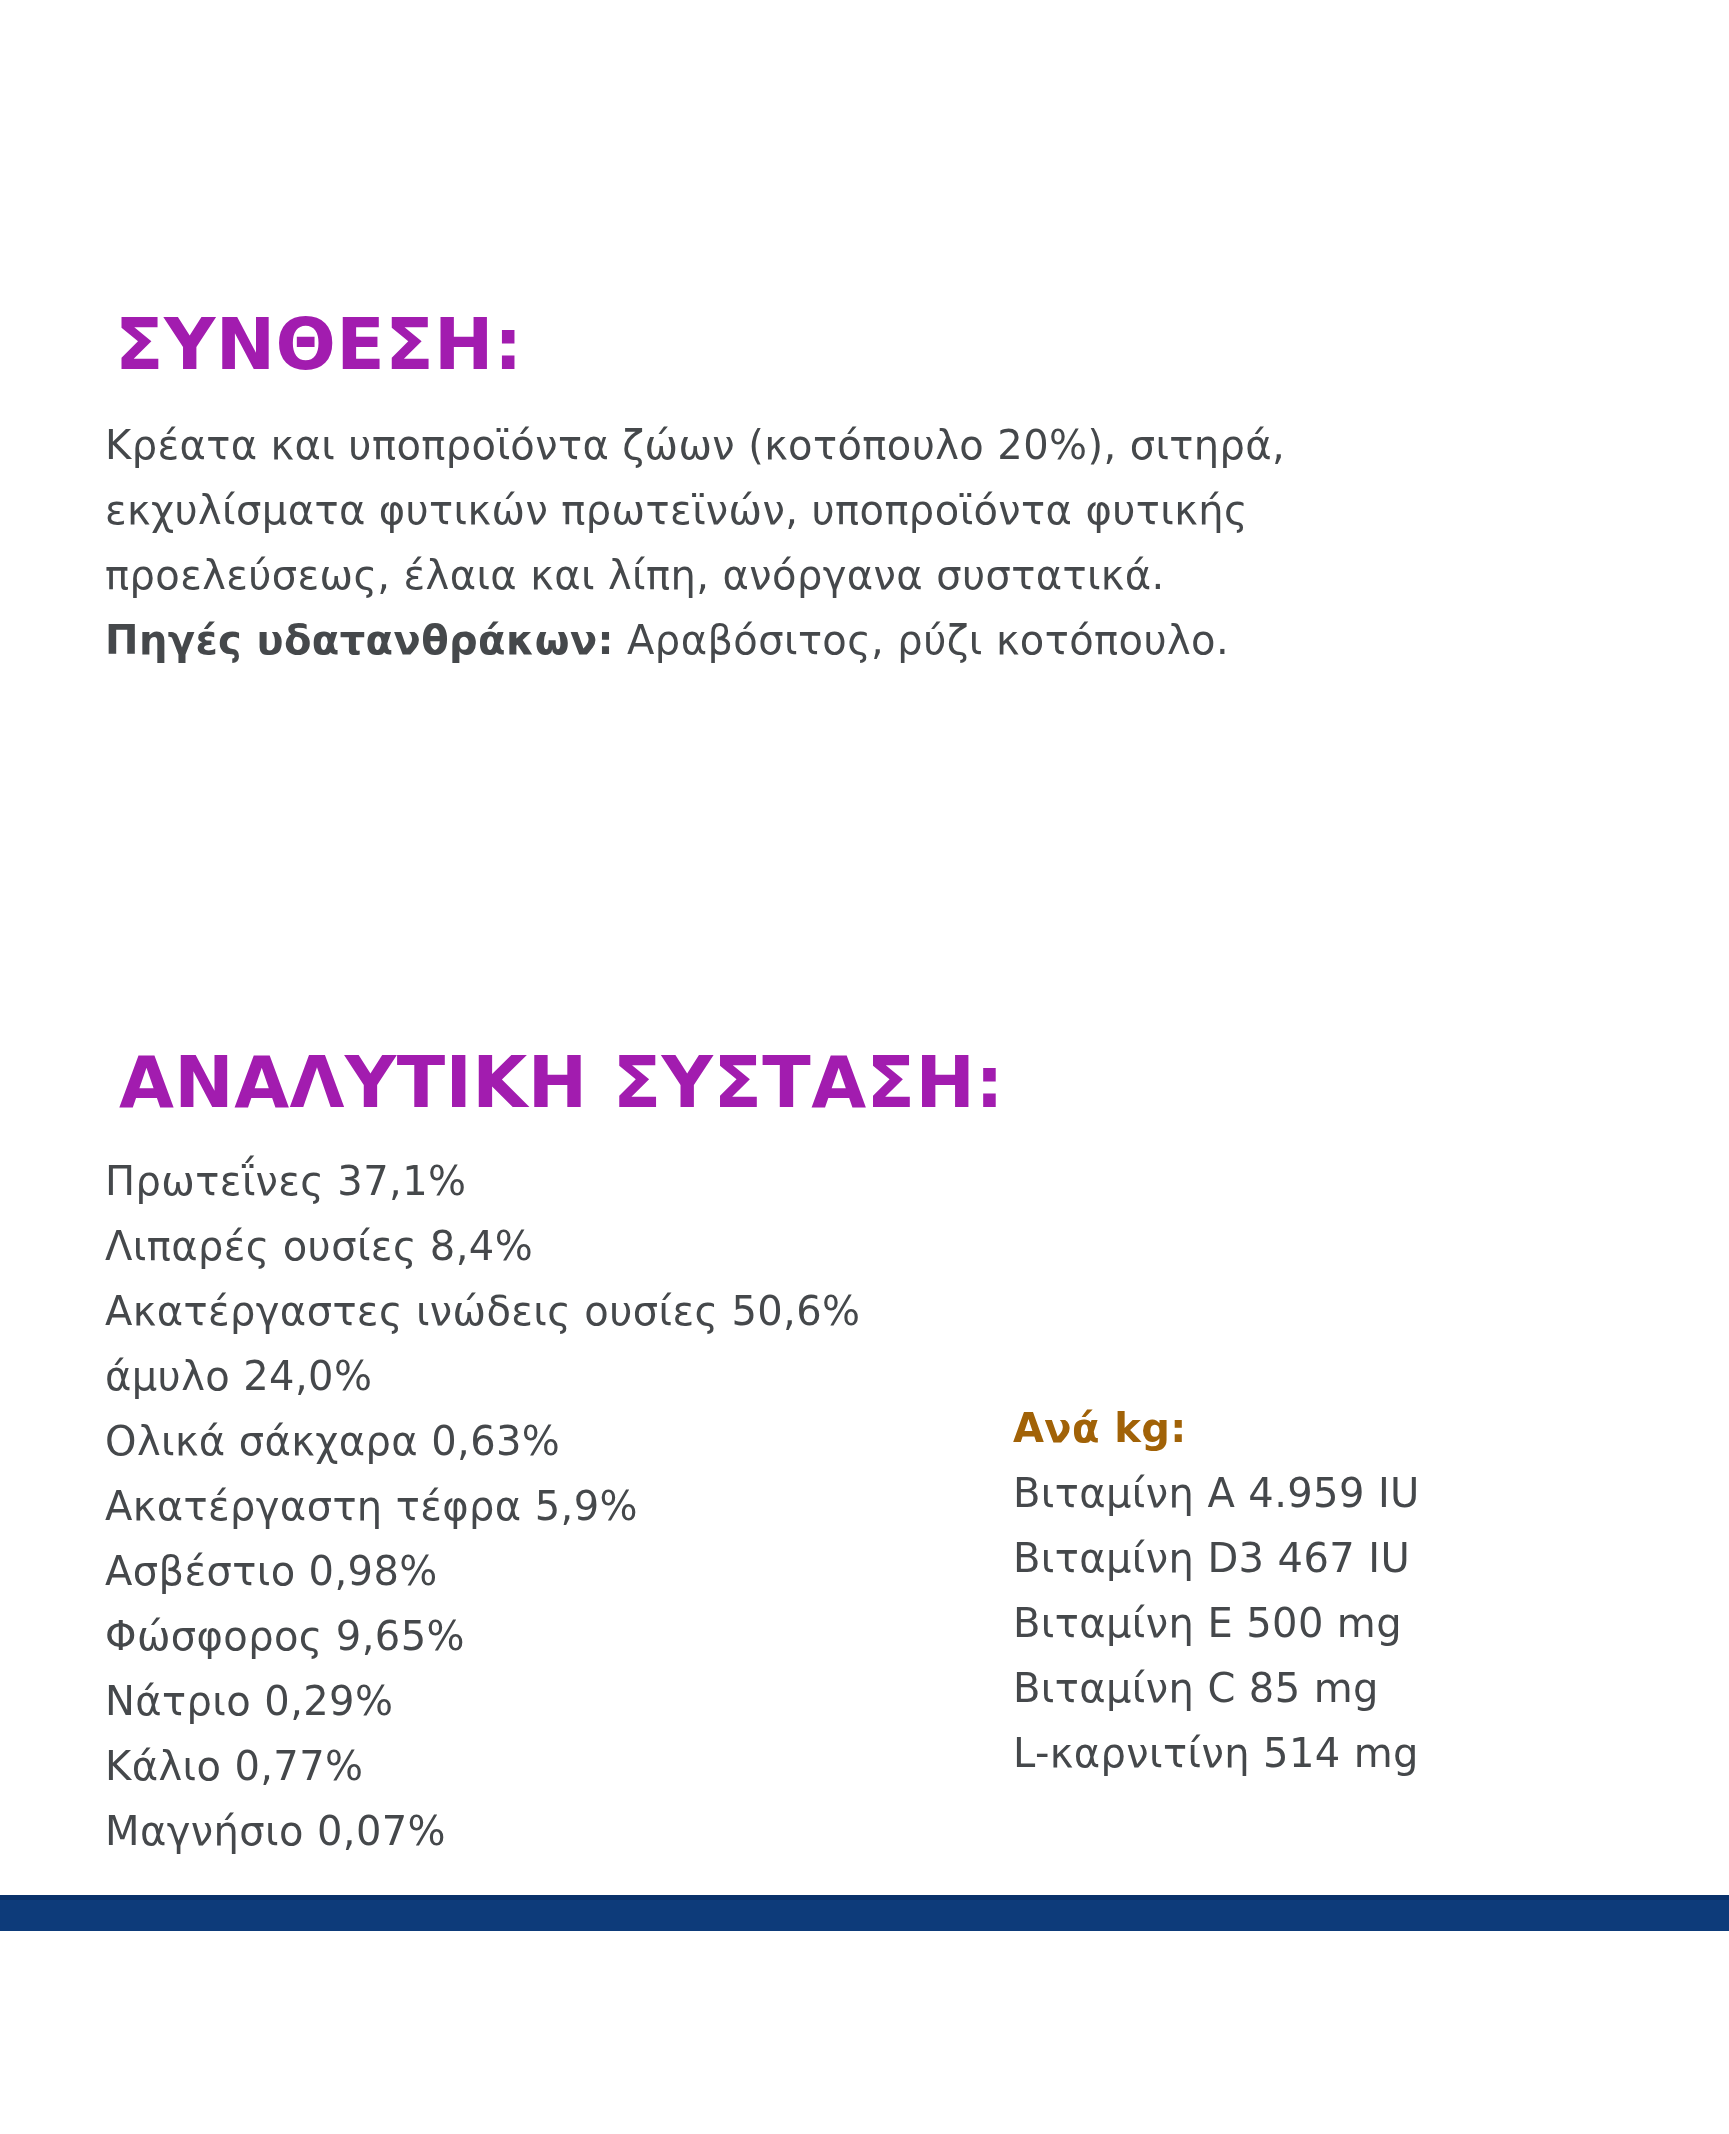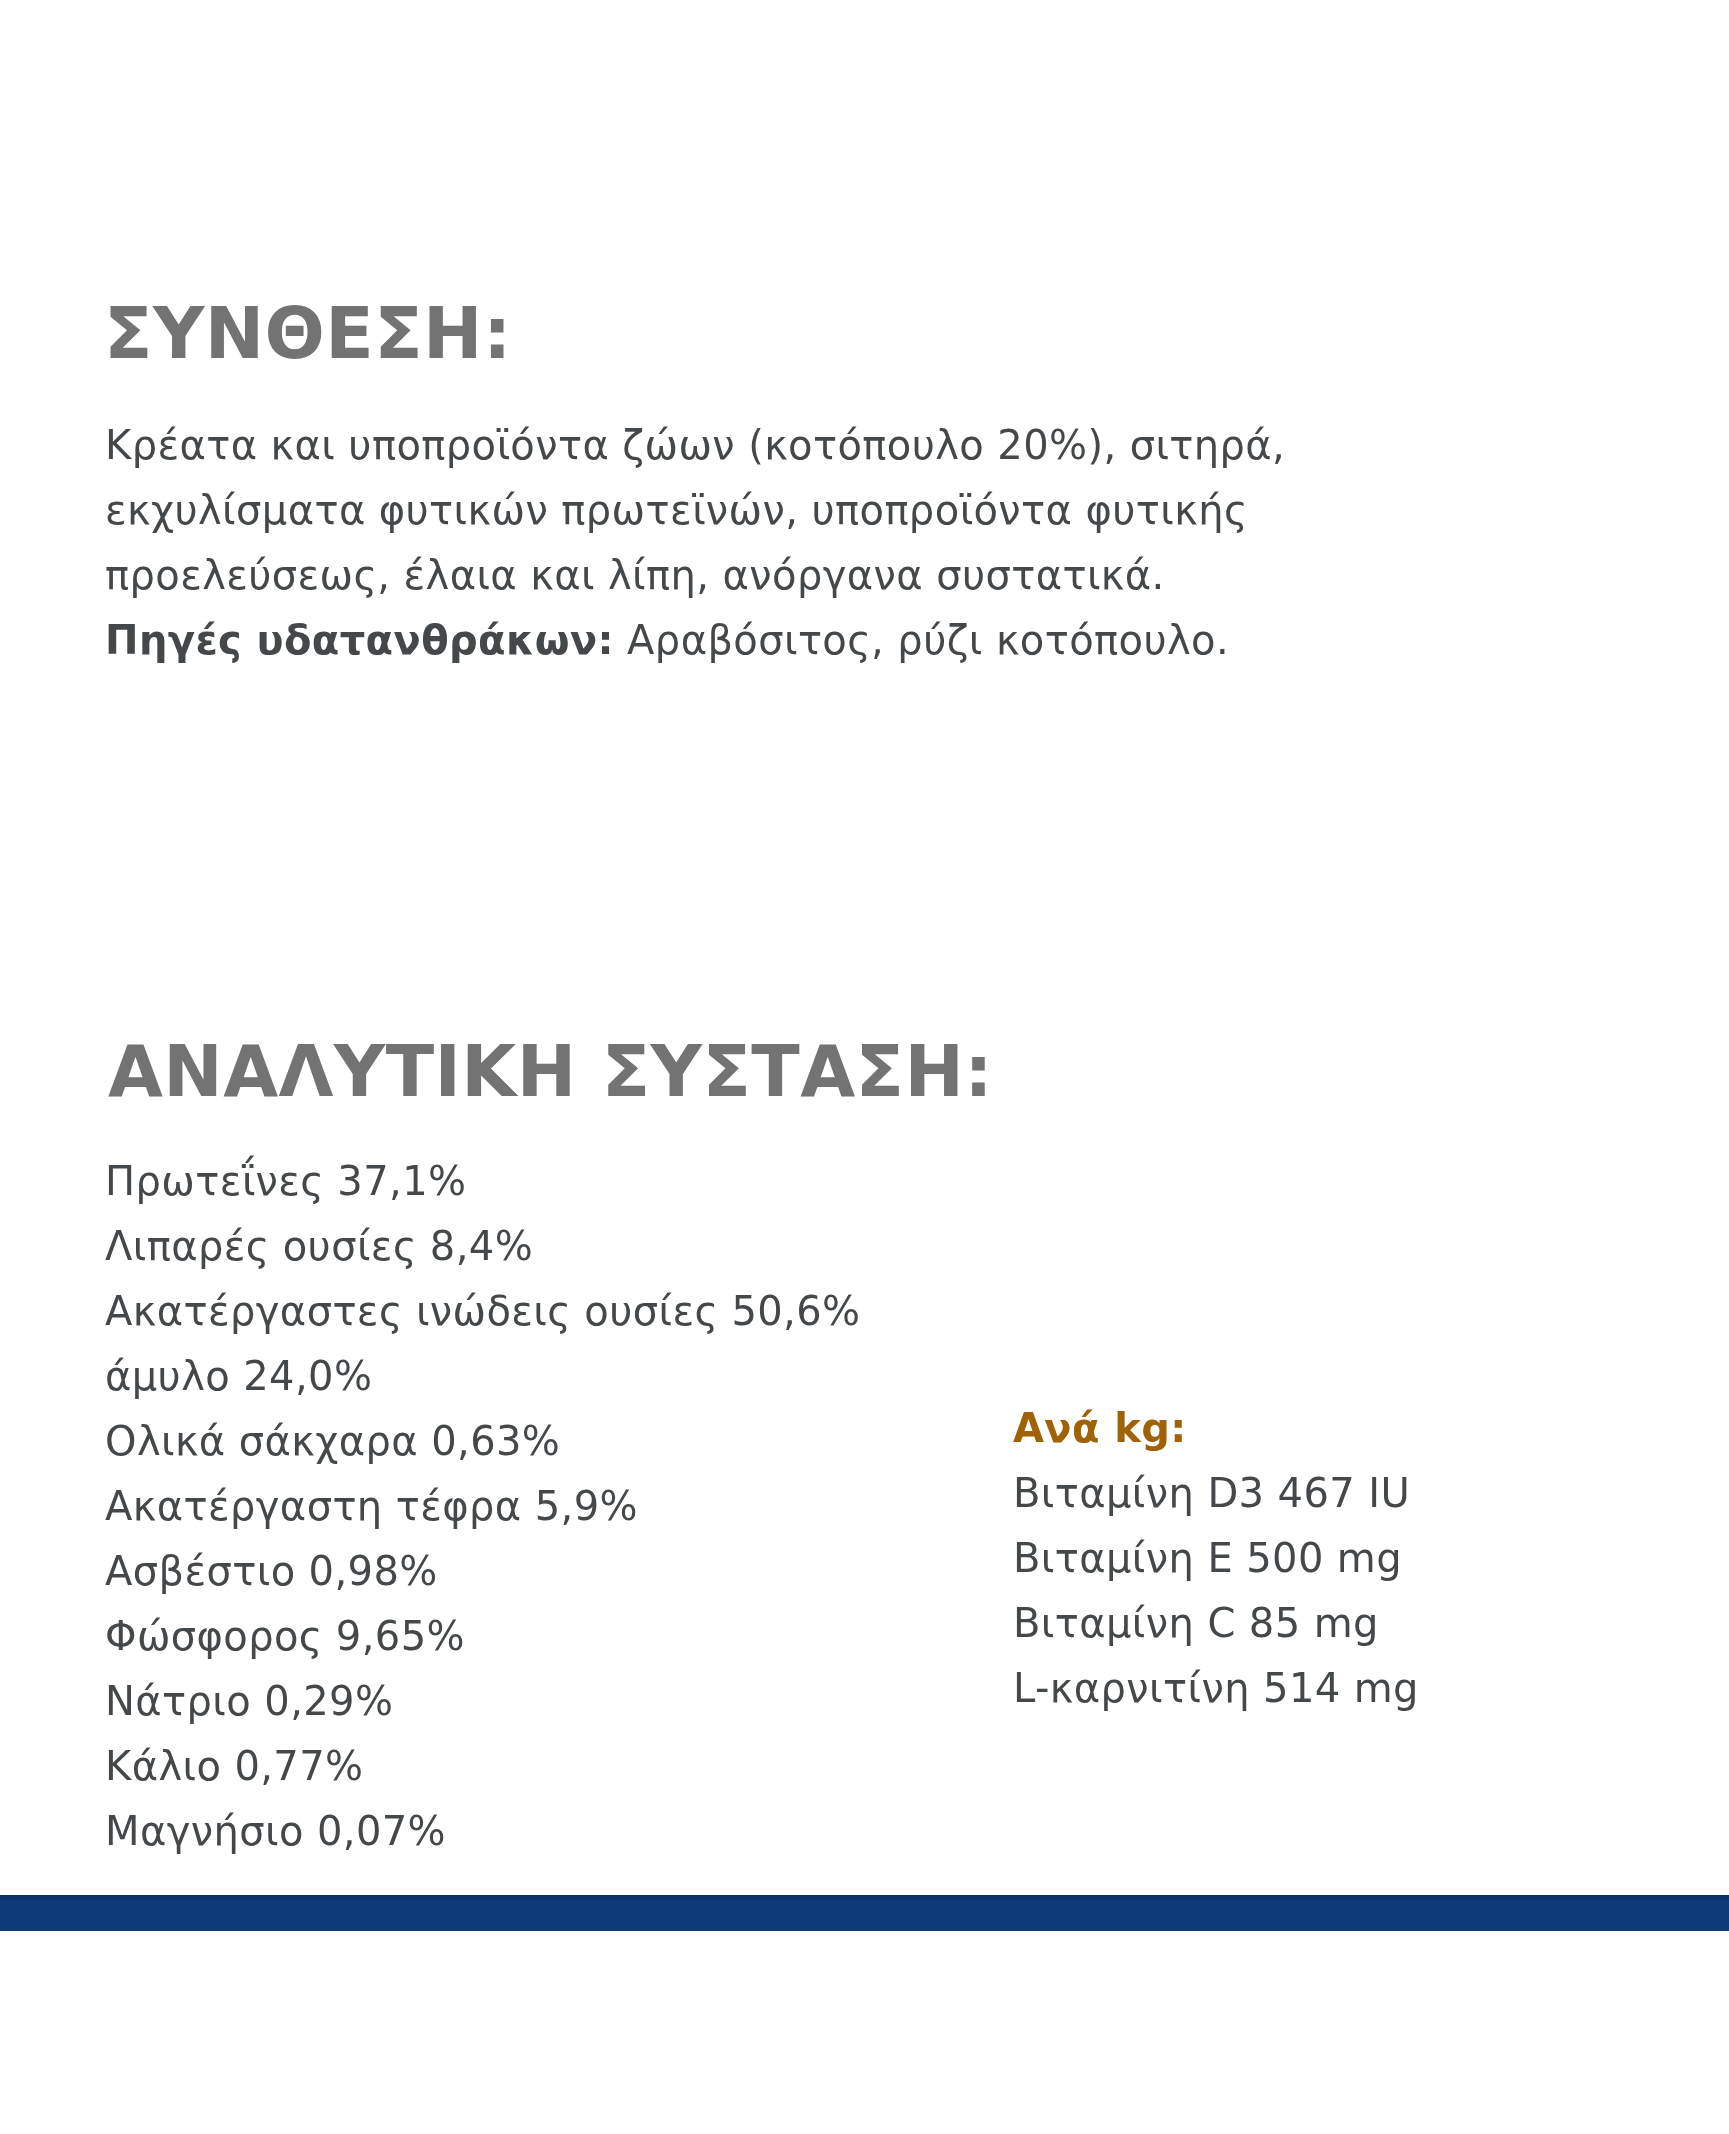"ΣΥΝΘΕΣΗ:" .section-heading { color: #737373 -> #a21caf; margin: 5px -> 16px }
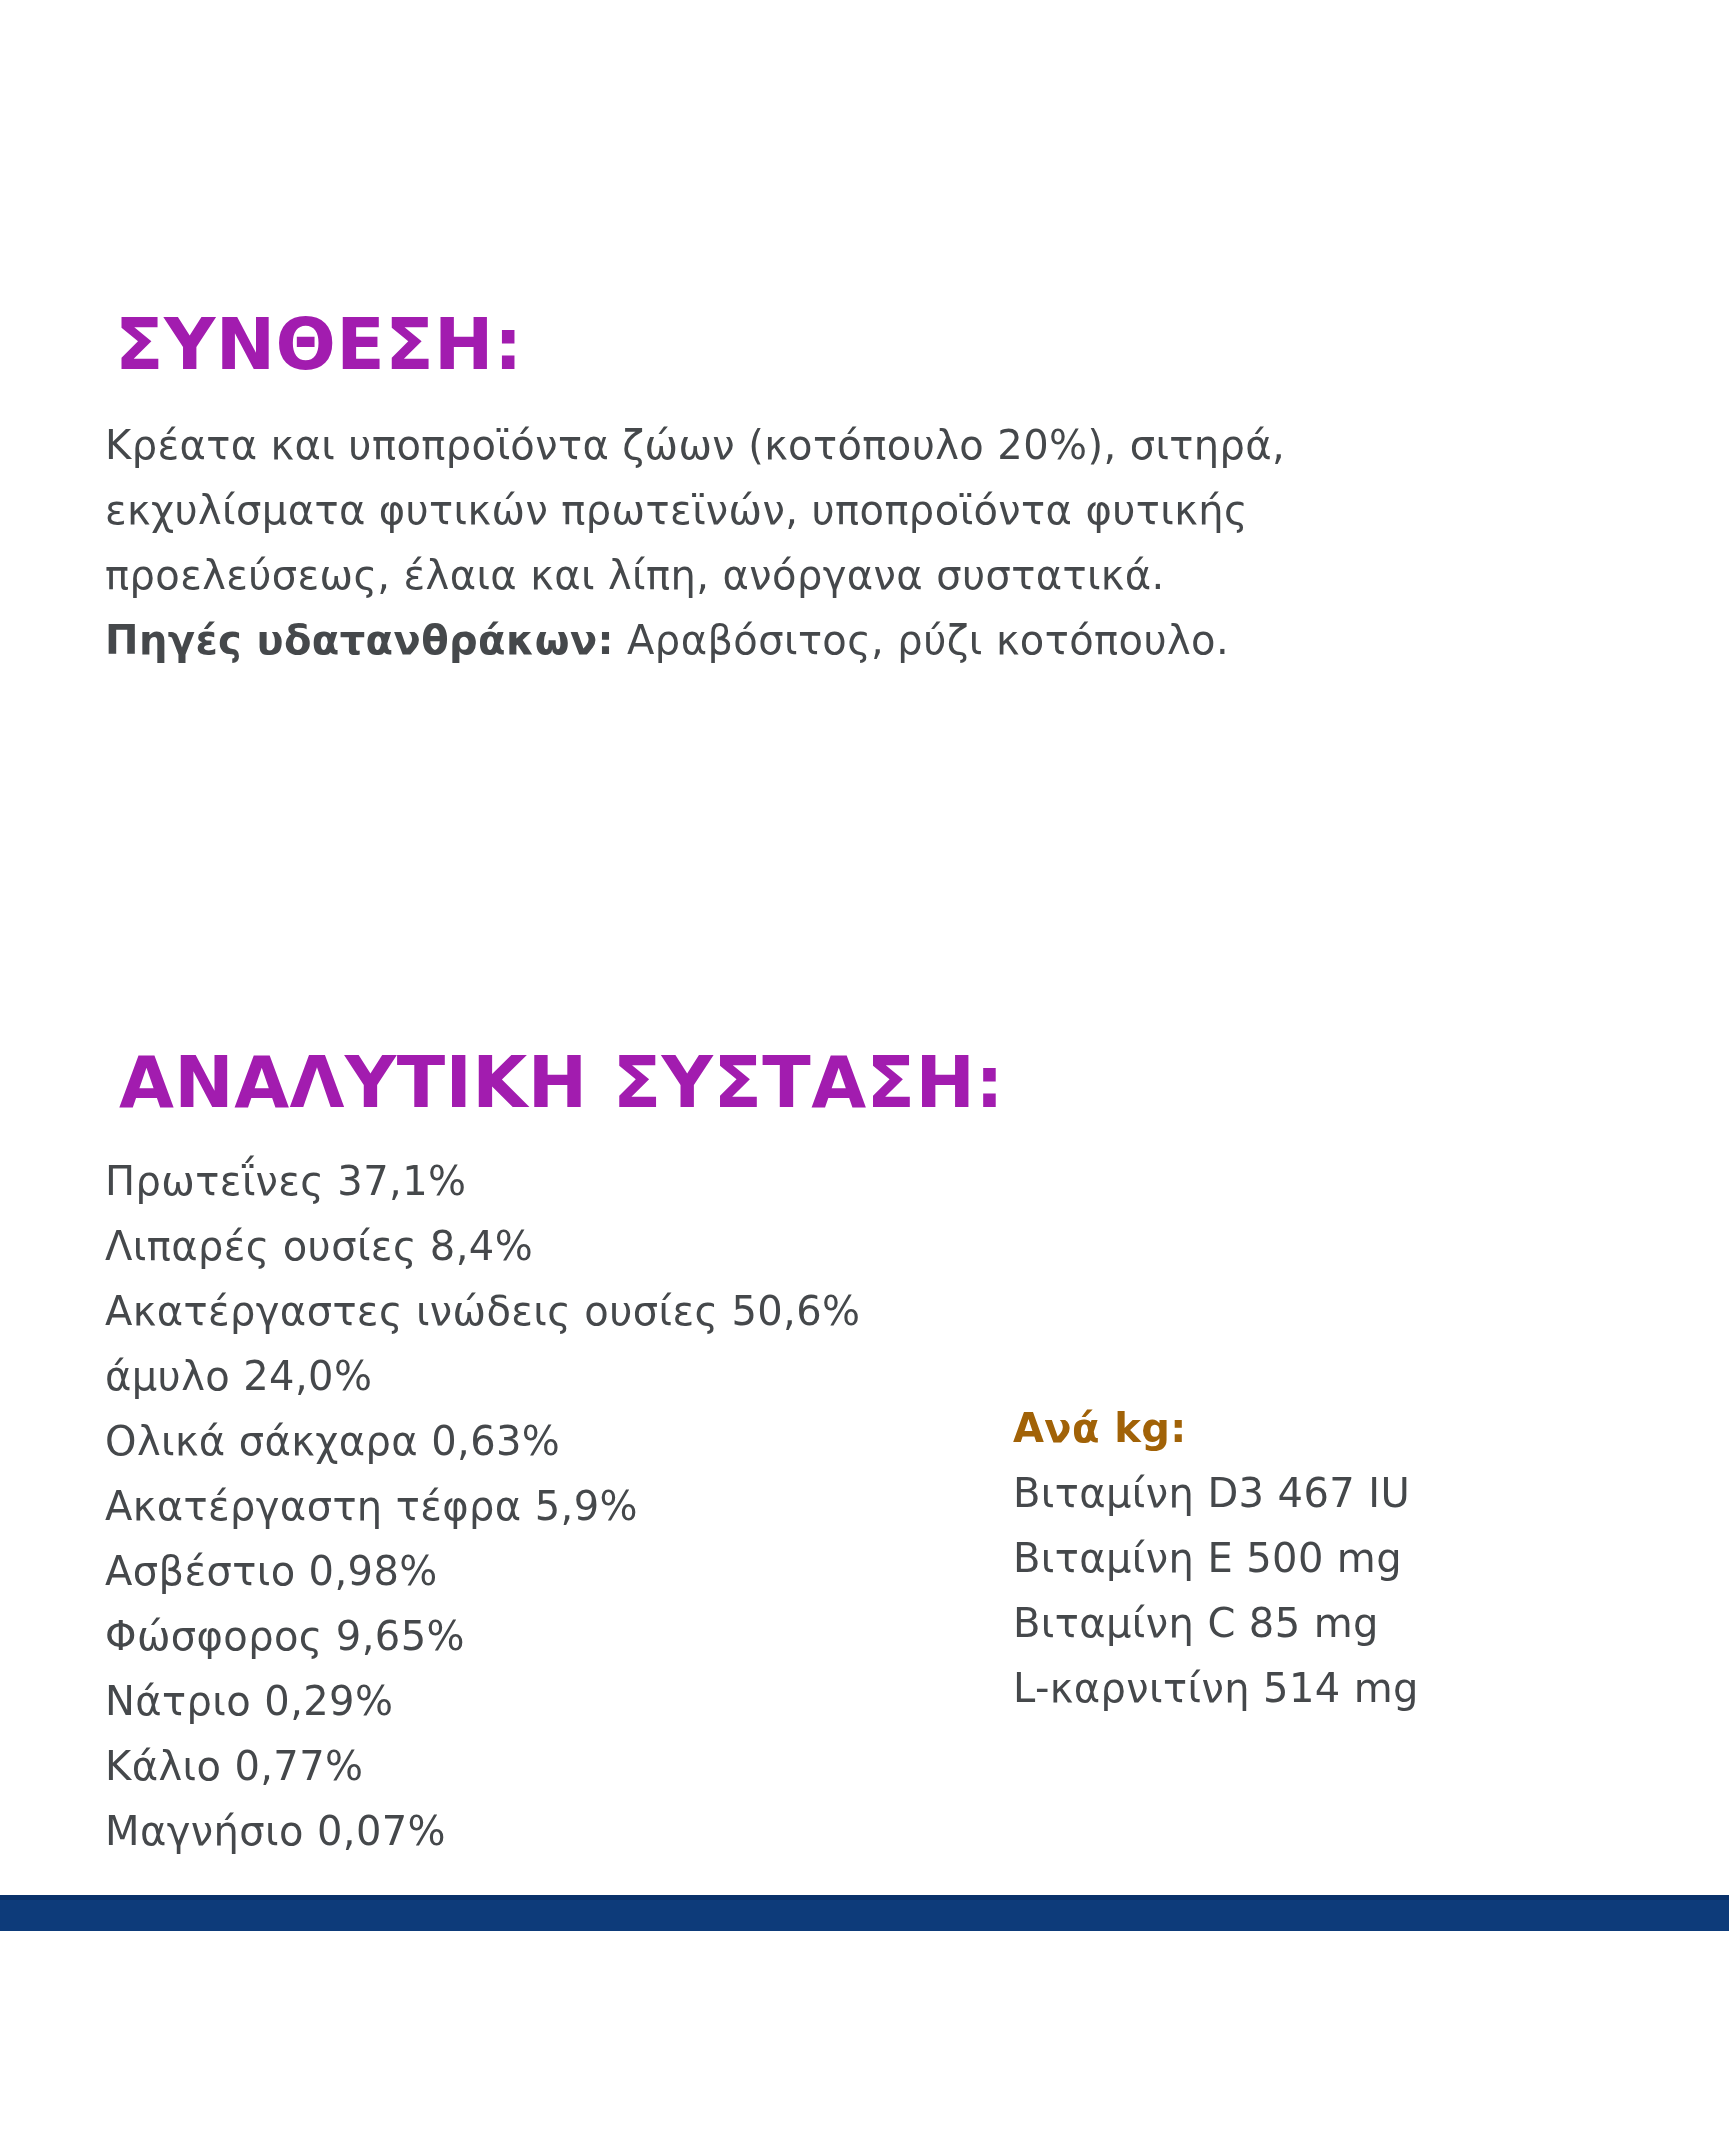"Βιταμίνη A 4.959 IU" div { html: none -> <div>Βιταμίνη A 4.959 IU</div> }
